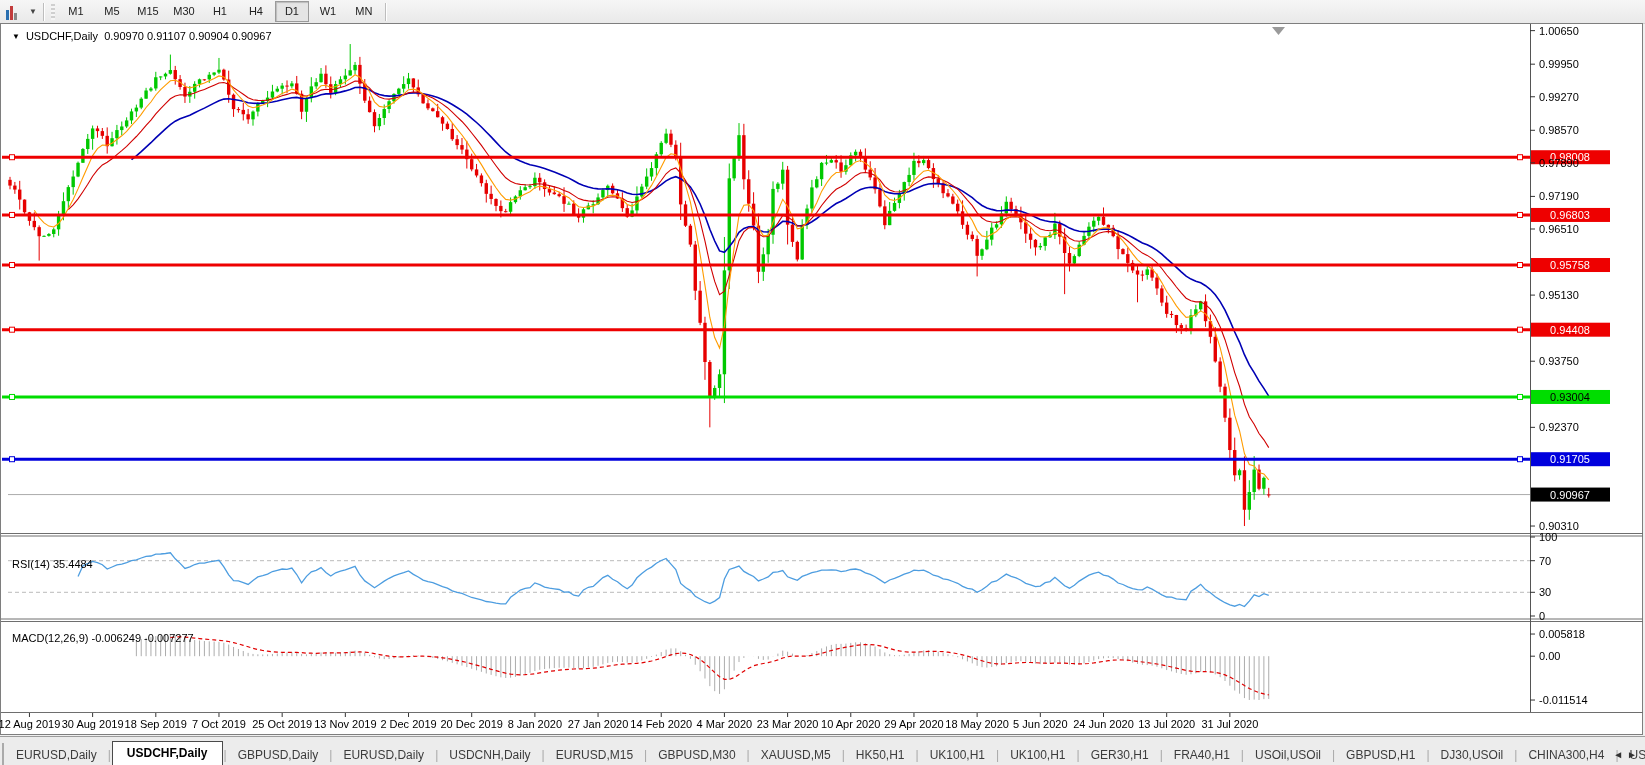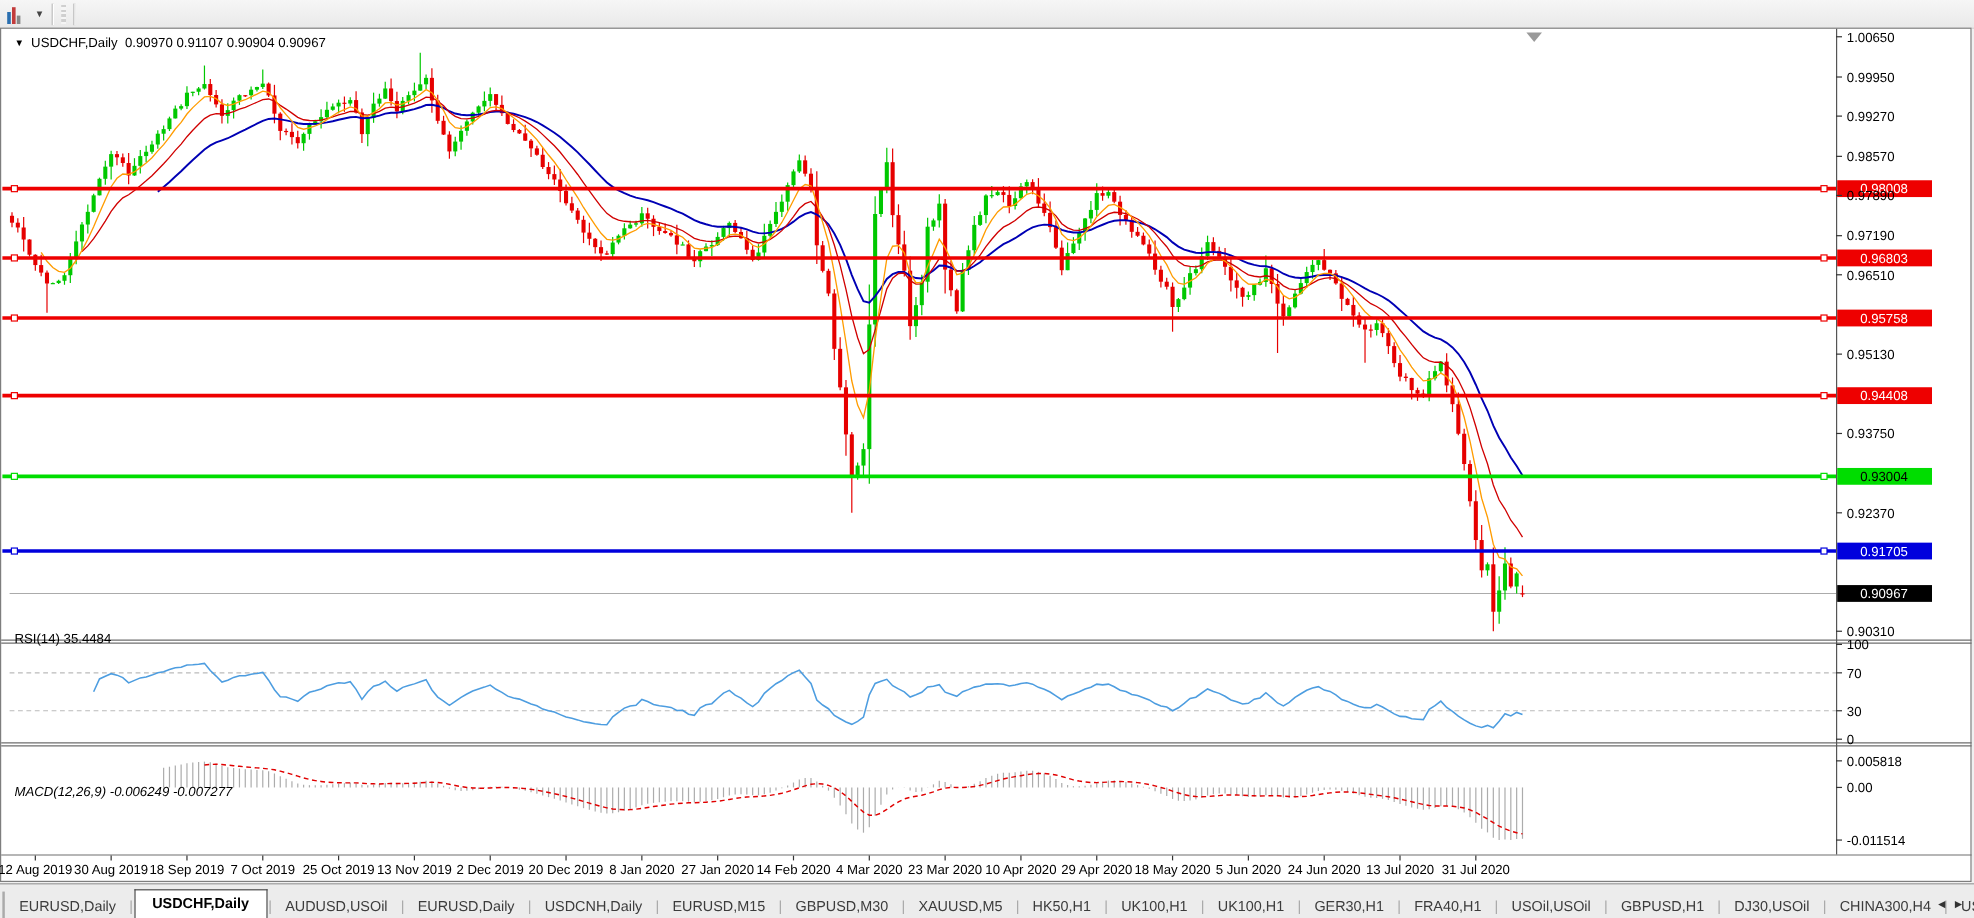"M1" div { html: none -> <div> <div>M1</div> <div>M5</div> <div>M15</div> <div>M30</div> <div>H1</div> <div>H4</div> <div>D1</div> <div>W1</div> <div>MN</div> </div> }
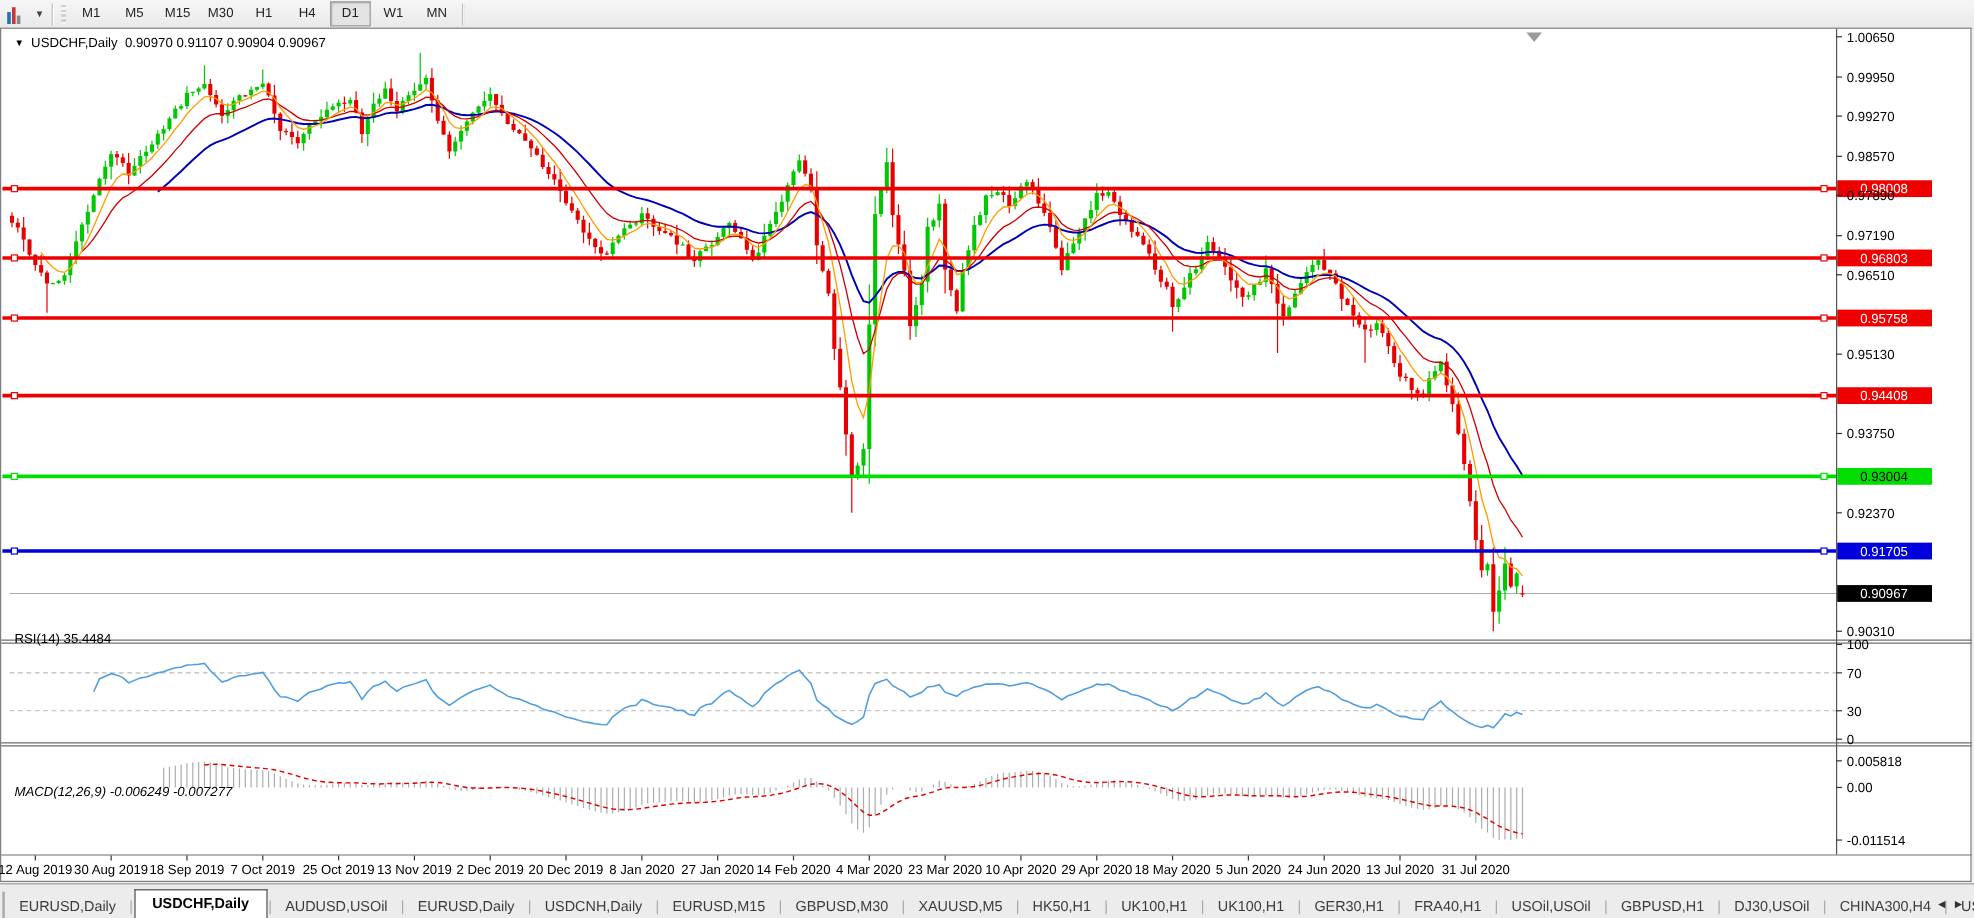"RSI(14) 35.4484" #rsi-label { top: 527px -> 558px }
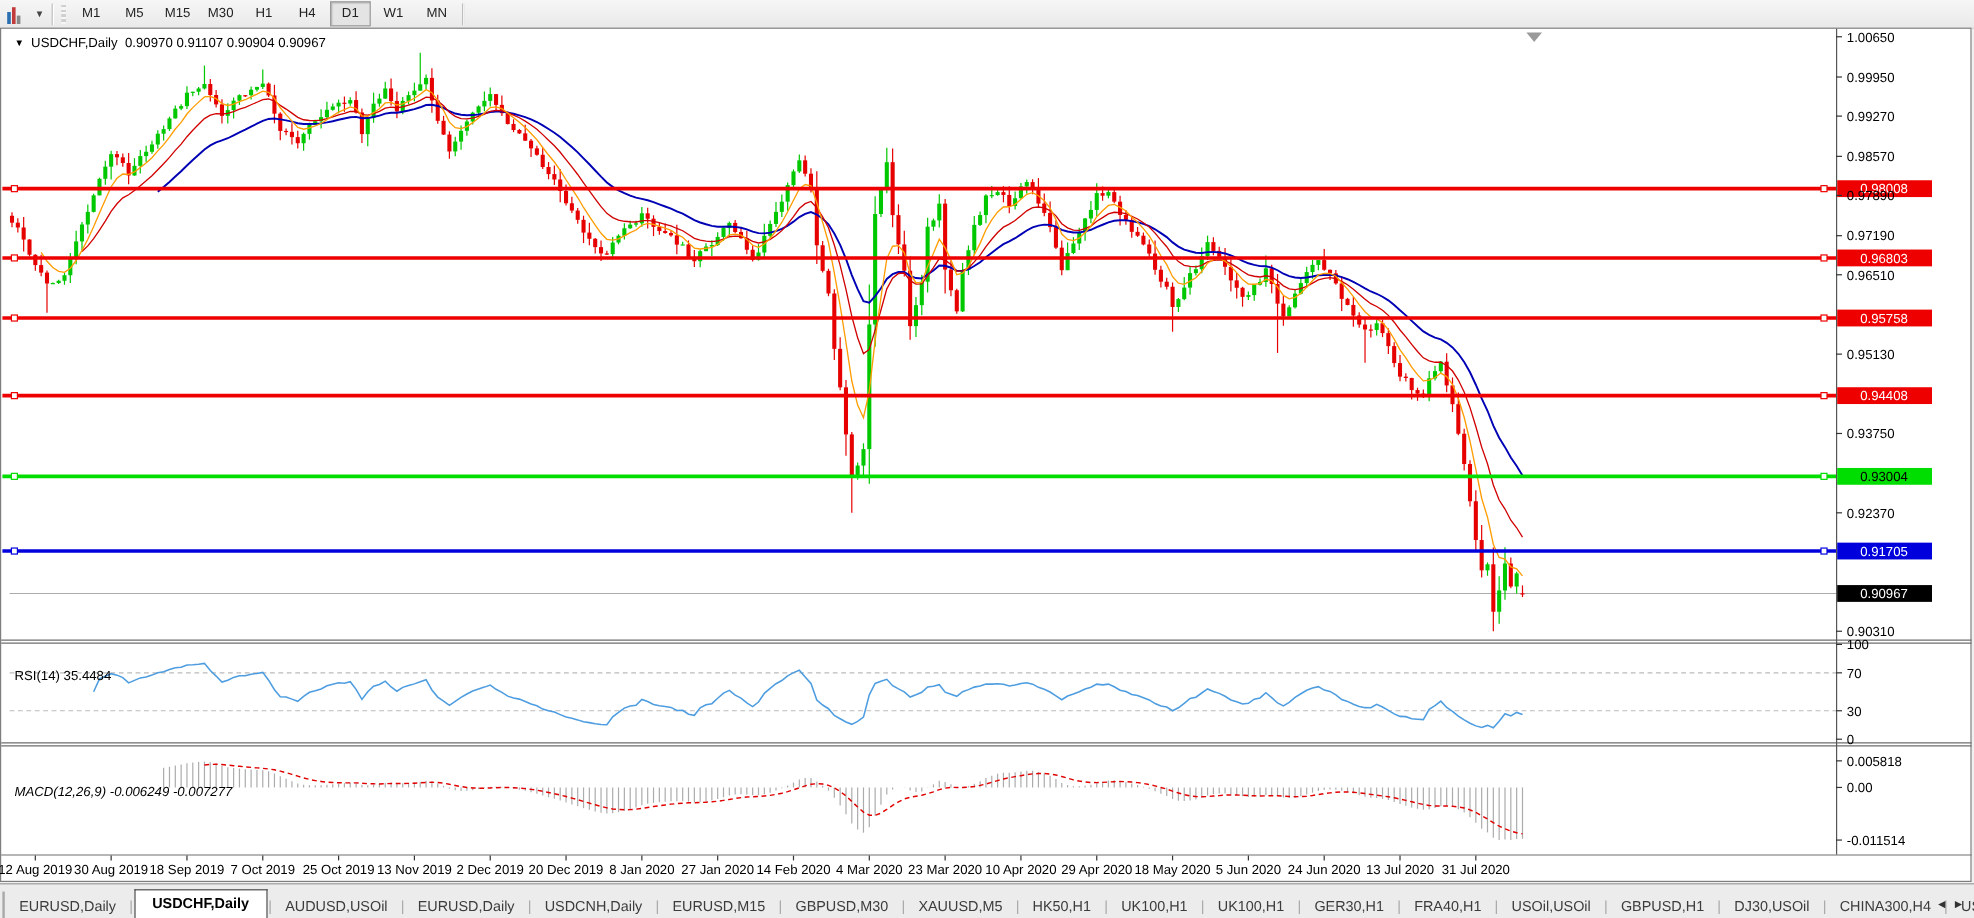"MACD(12,26,9) -0.006249 -0.007277" #macd-label { font-style: italic -> none; top: 654px -> 632px }
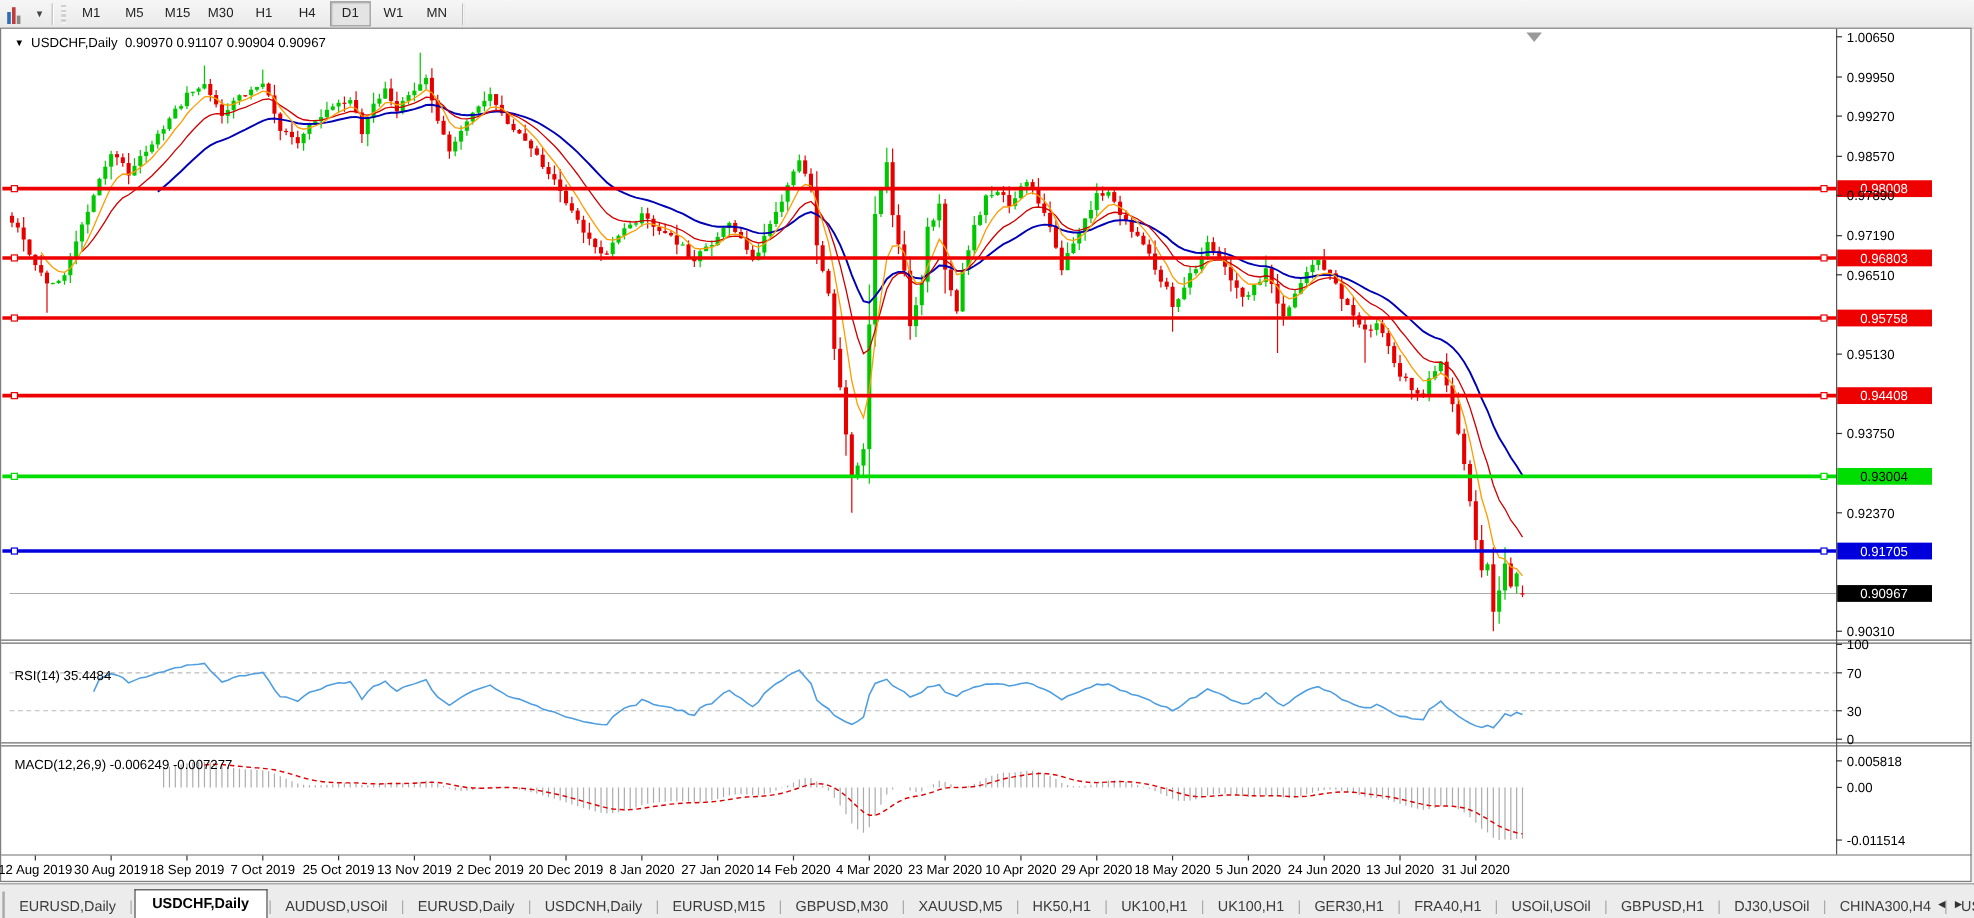"AUDUSD,USOil" div.tab { text: AUDUSD,USOil -> GBPUSD,Daily }
